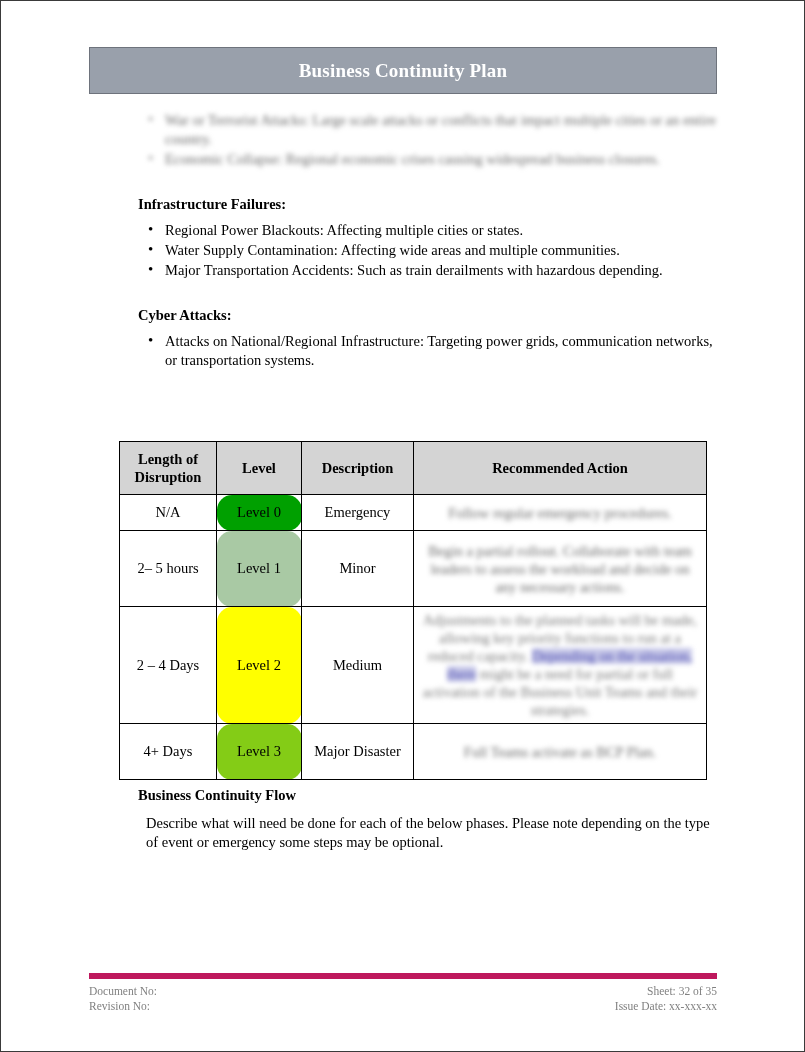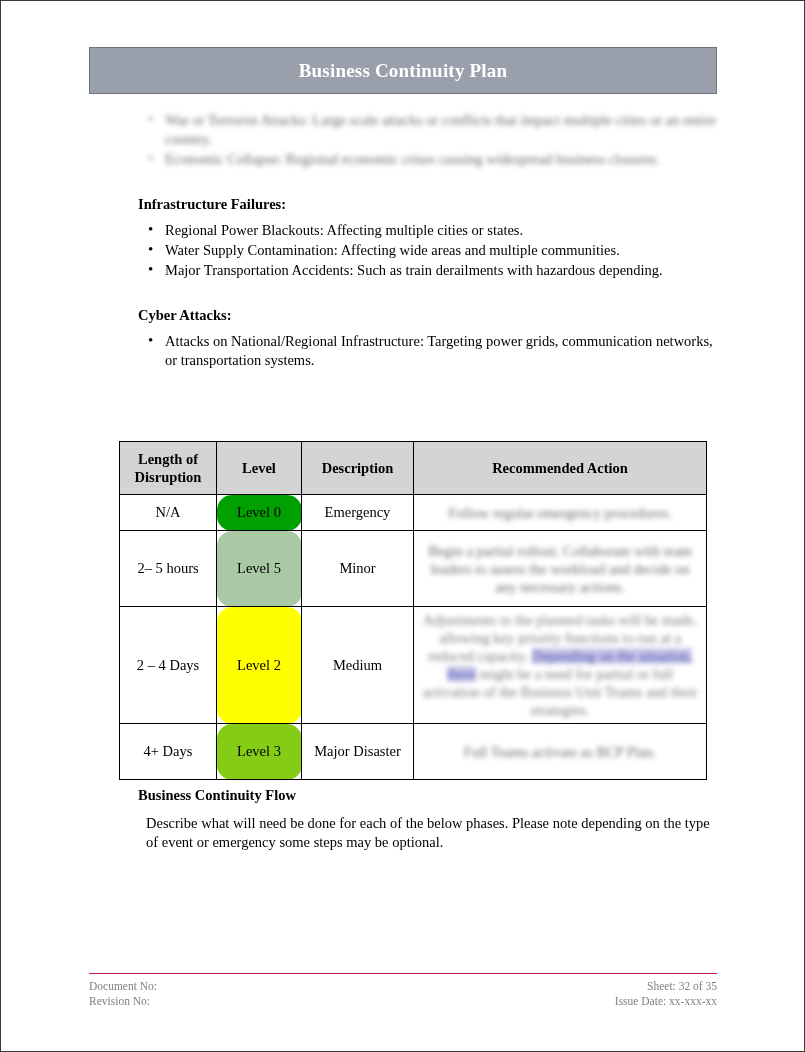"Level 5" td.cell-level { text: 5 -> 1 }
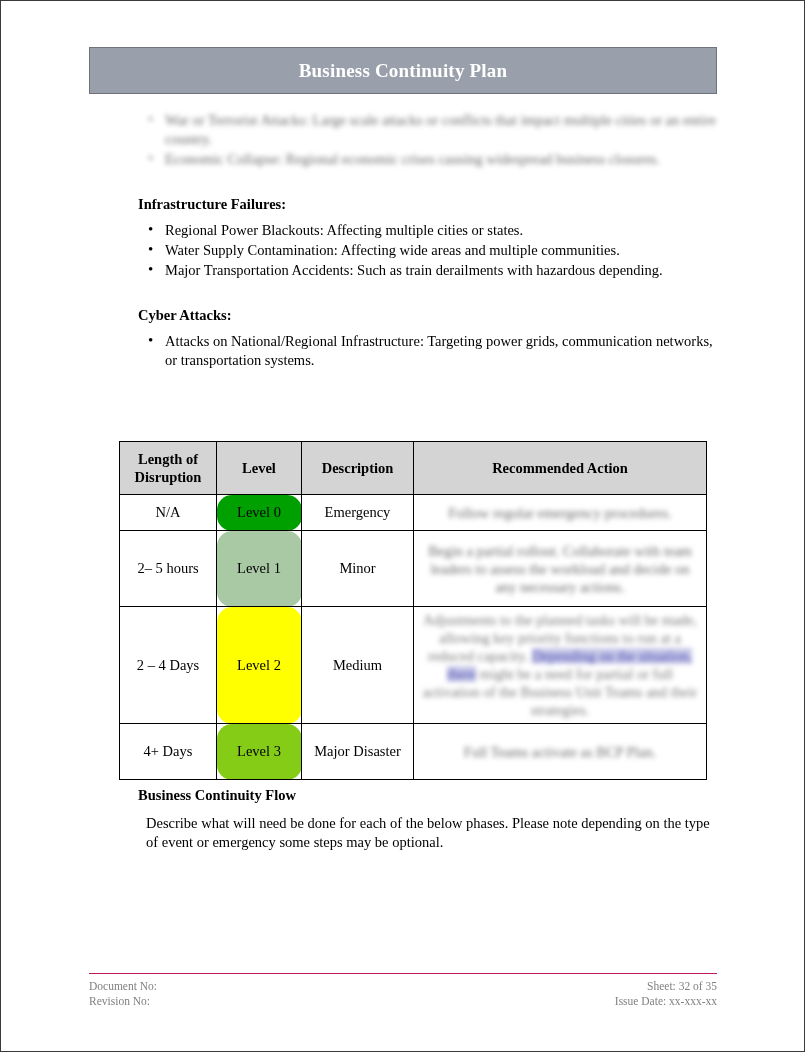"Document No:" #footer { border-top: 1px solid #be185d -> 6px solid #be185d }
